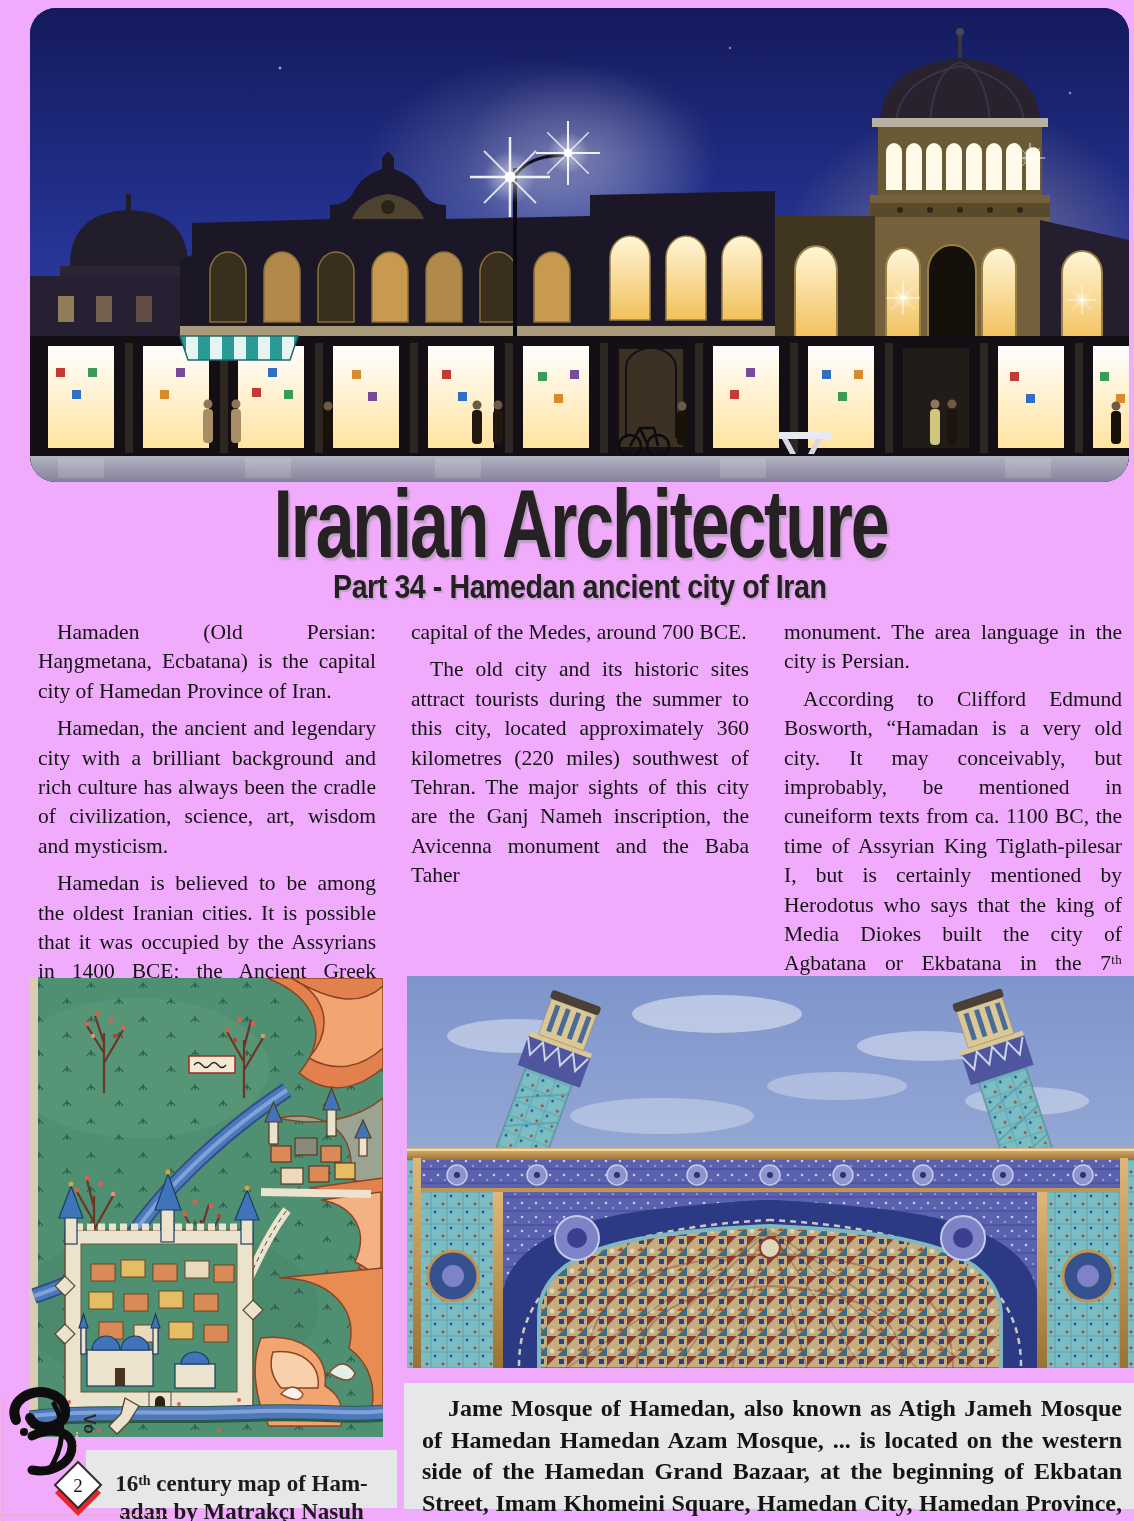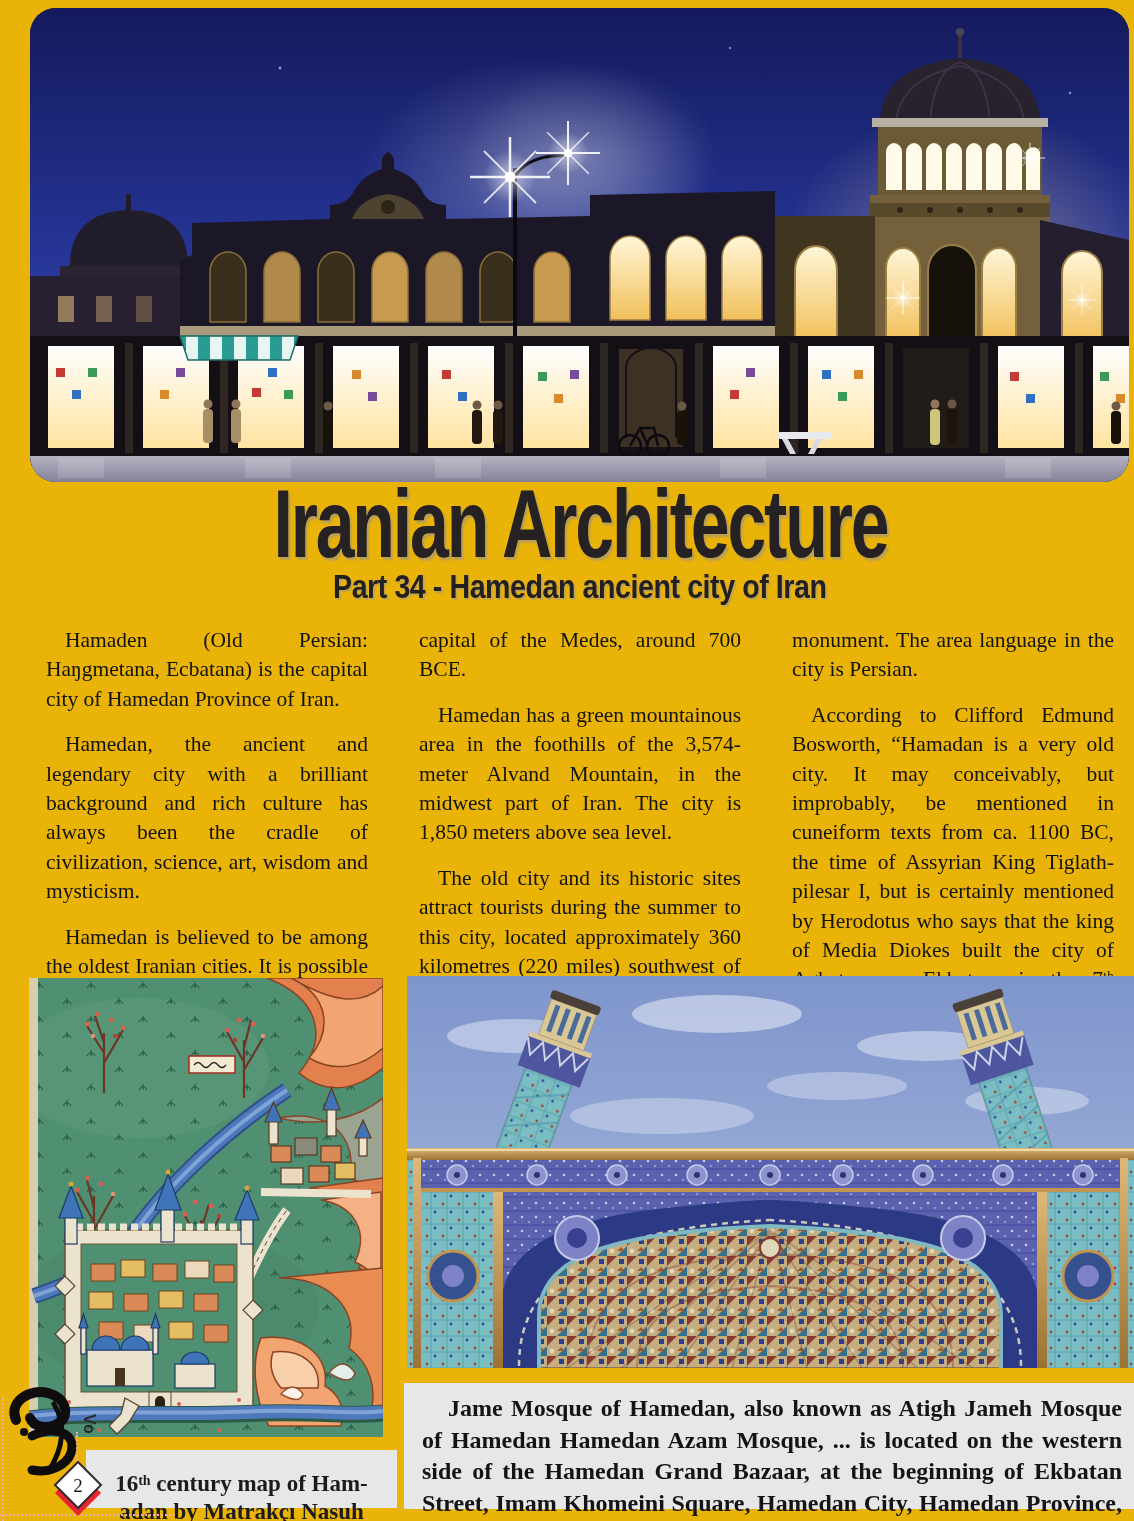"Iranian Architecture" .page { background: #eab308 -> #f0abfc }
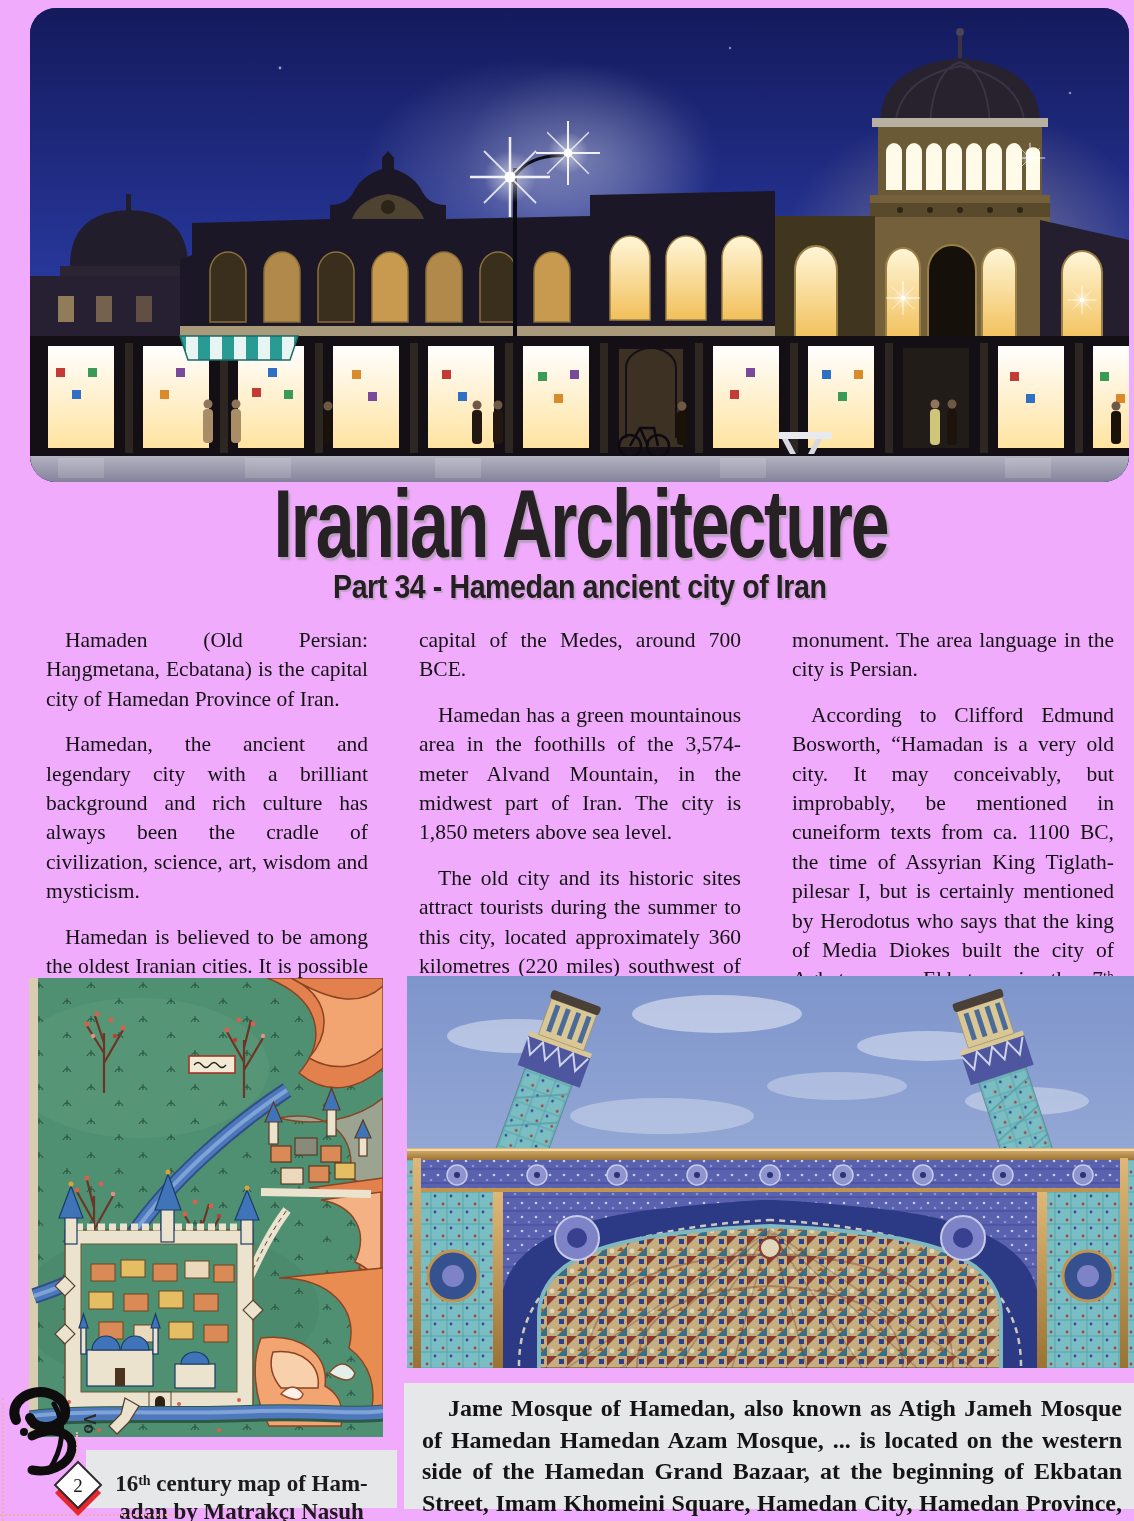"Hamaden (Old Persian: Haŋgmetana," .col p { margin: 16px -> 8px }
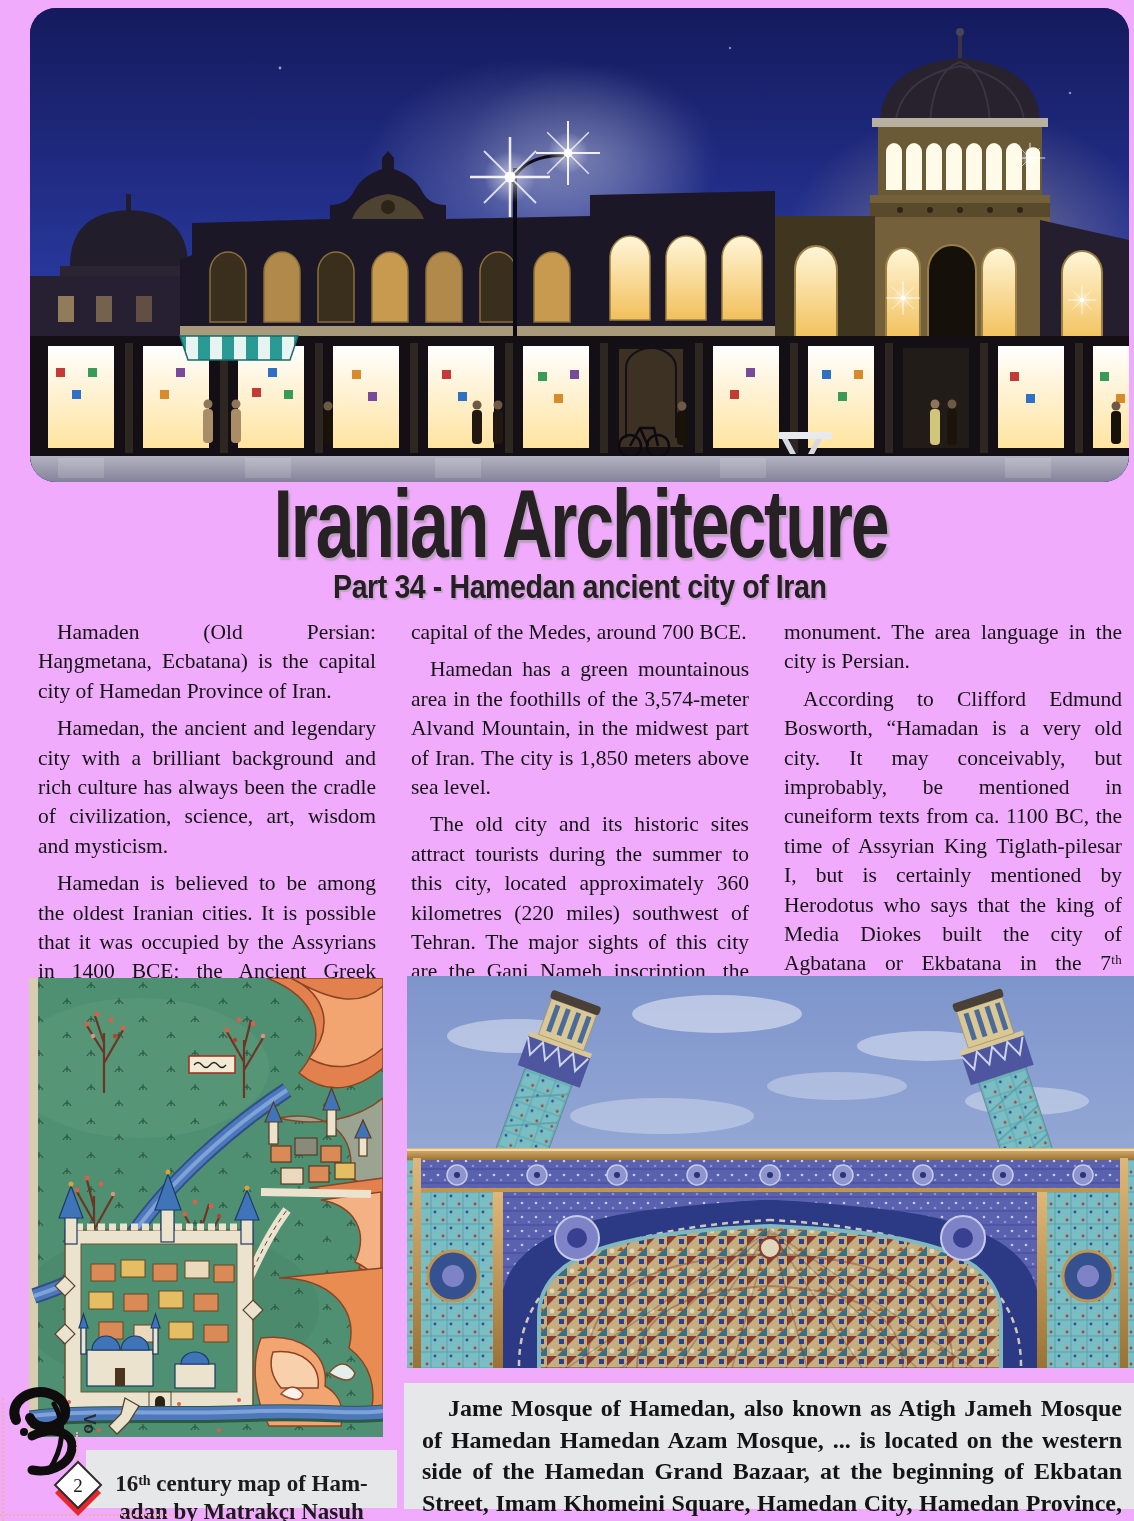"Hamedan has a green mountainous" p { html: <p>Hamedan has a green mountainous area in the foothills of the 3,574-meter Alvand Mountain, in the midwest part of Iran. The city is 1,850 meters above sea level.</p> -> none }
